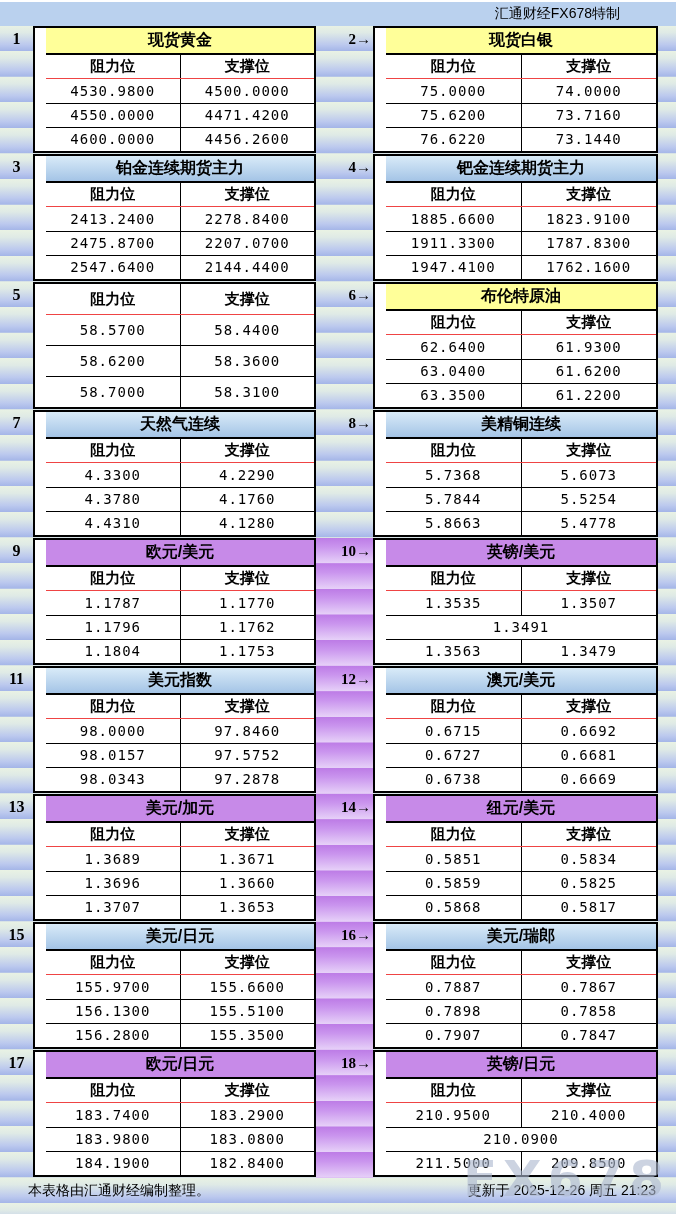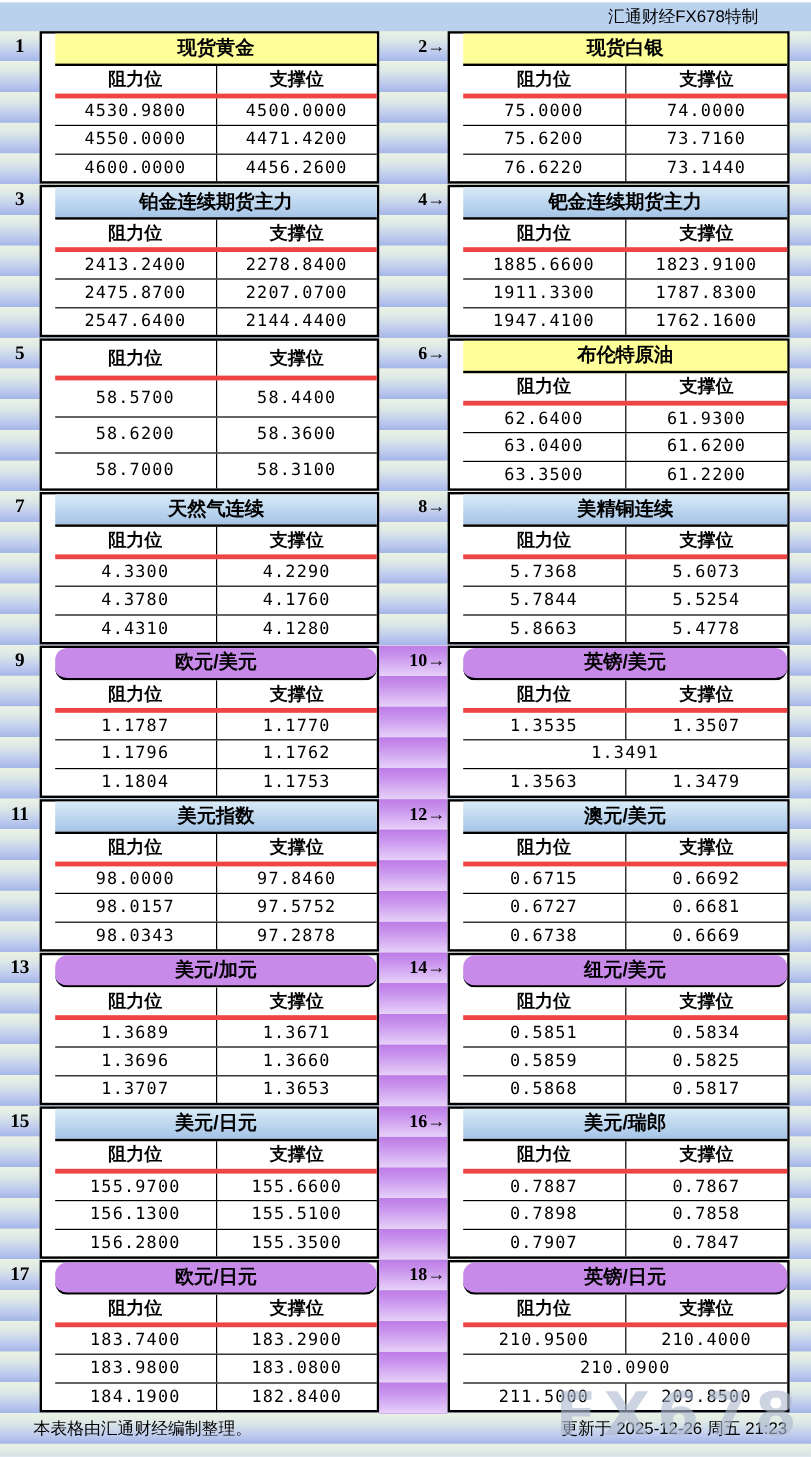"汇通财经FX678特制" .top-bar { padding-right: 44px -> 56px }
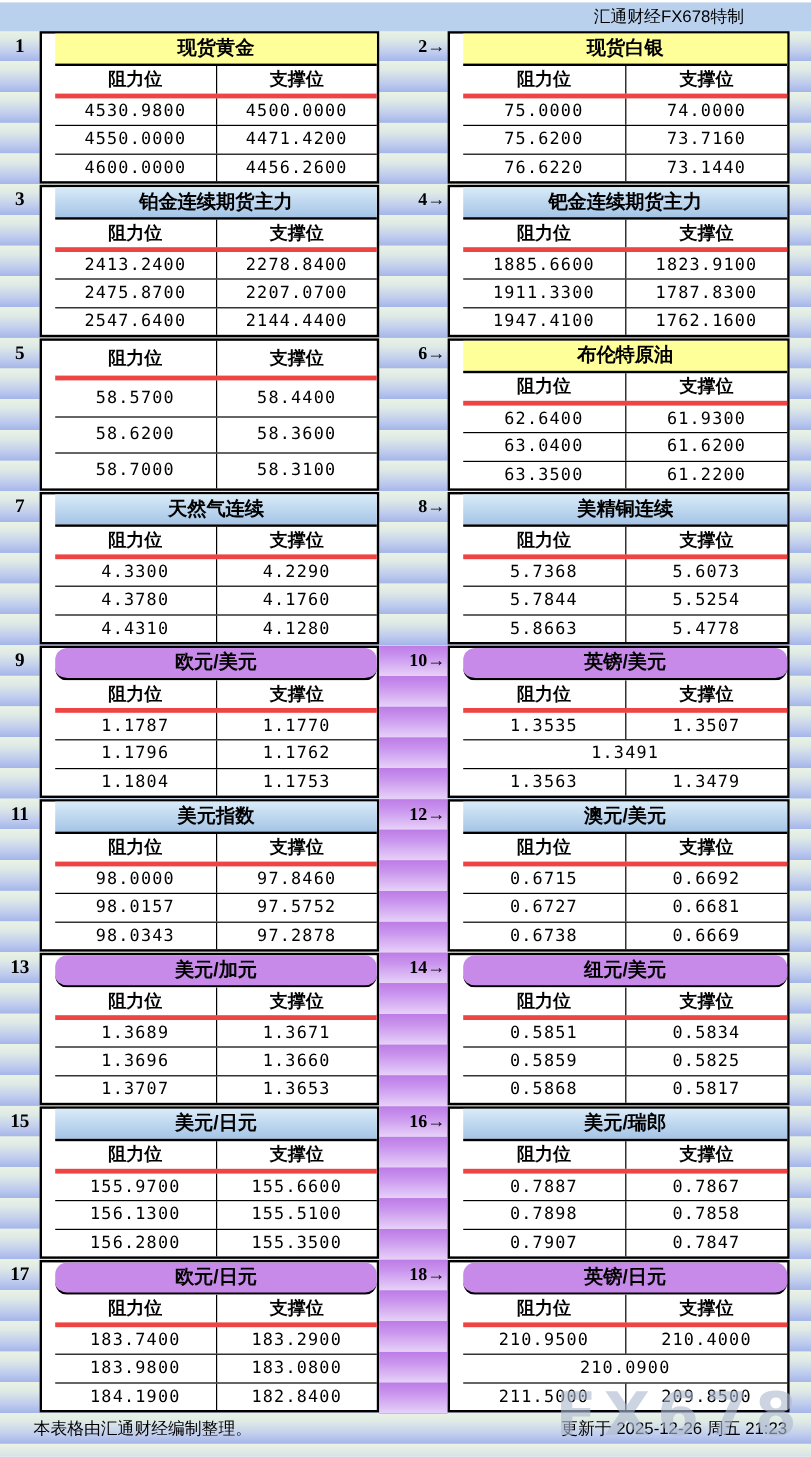"阻力位" .t-head { border-bottom: 4px solid #ef4444 -> 1px solid #ef4444 }
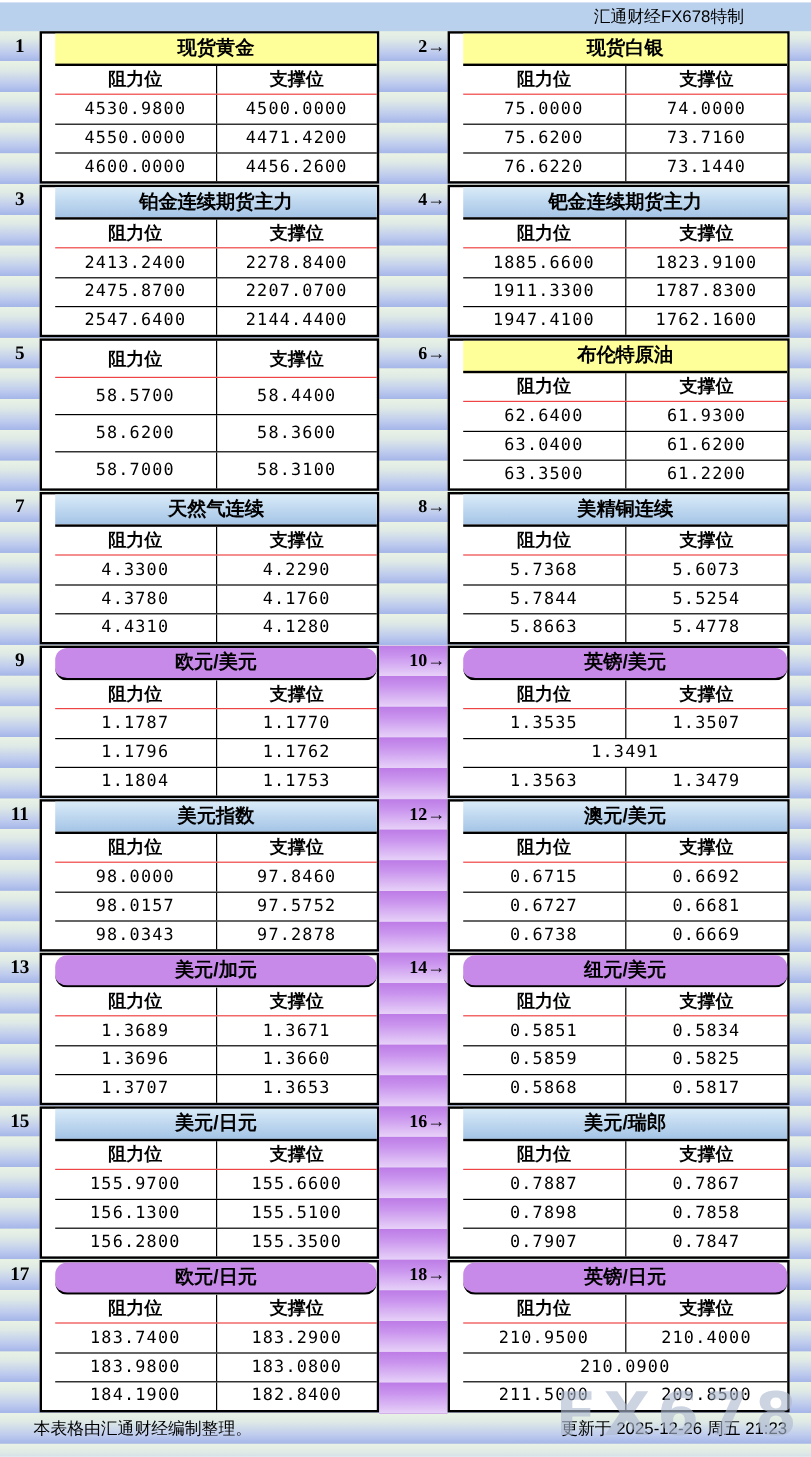"欧元/美元" .title-purple { border-radius: 10px -> none }
